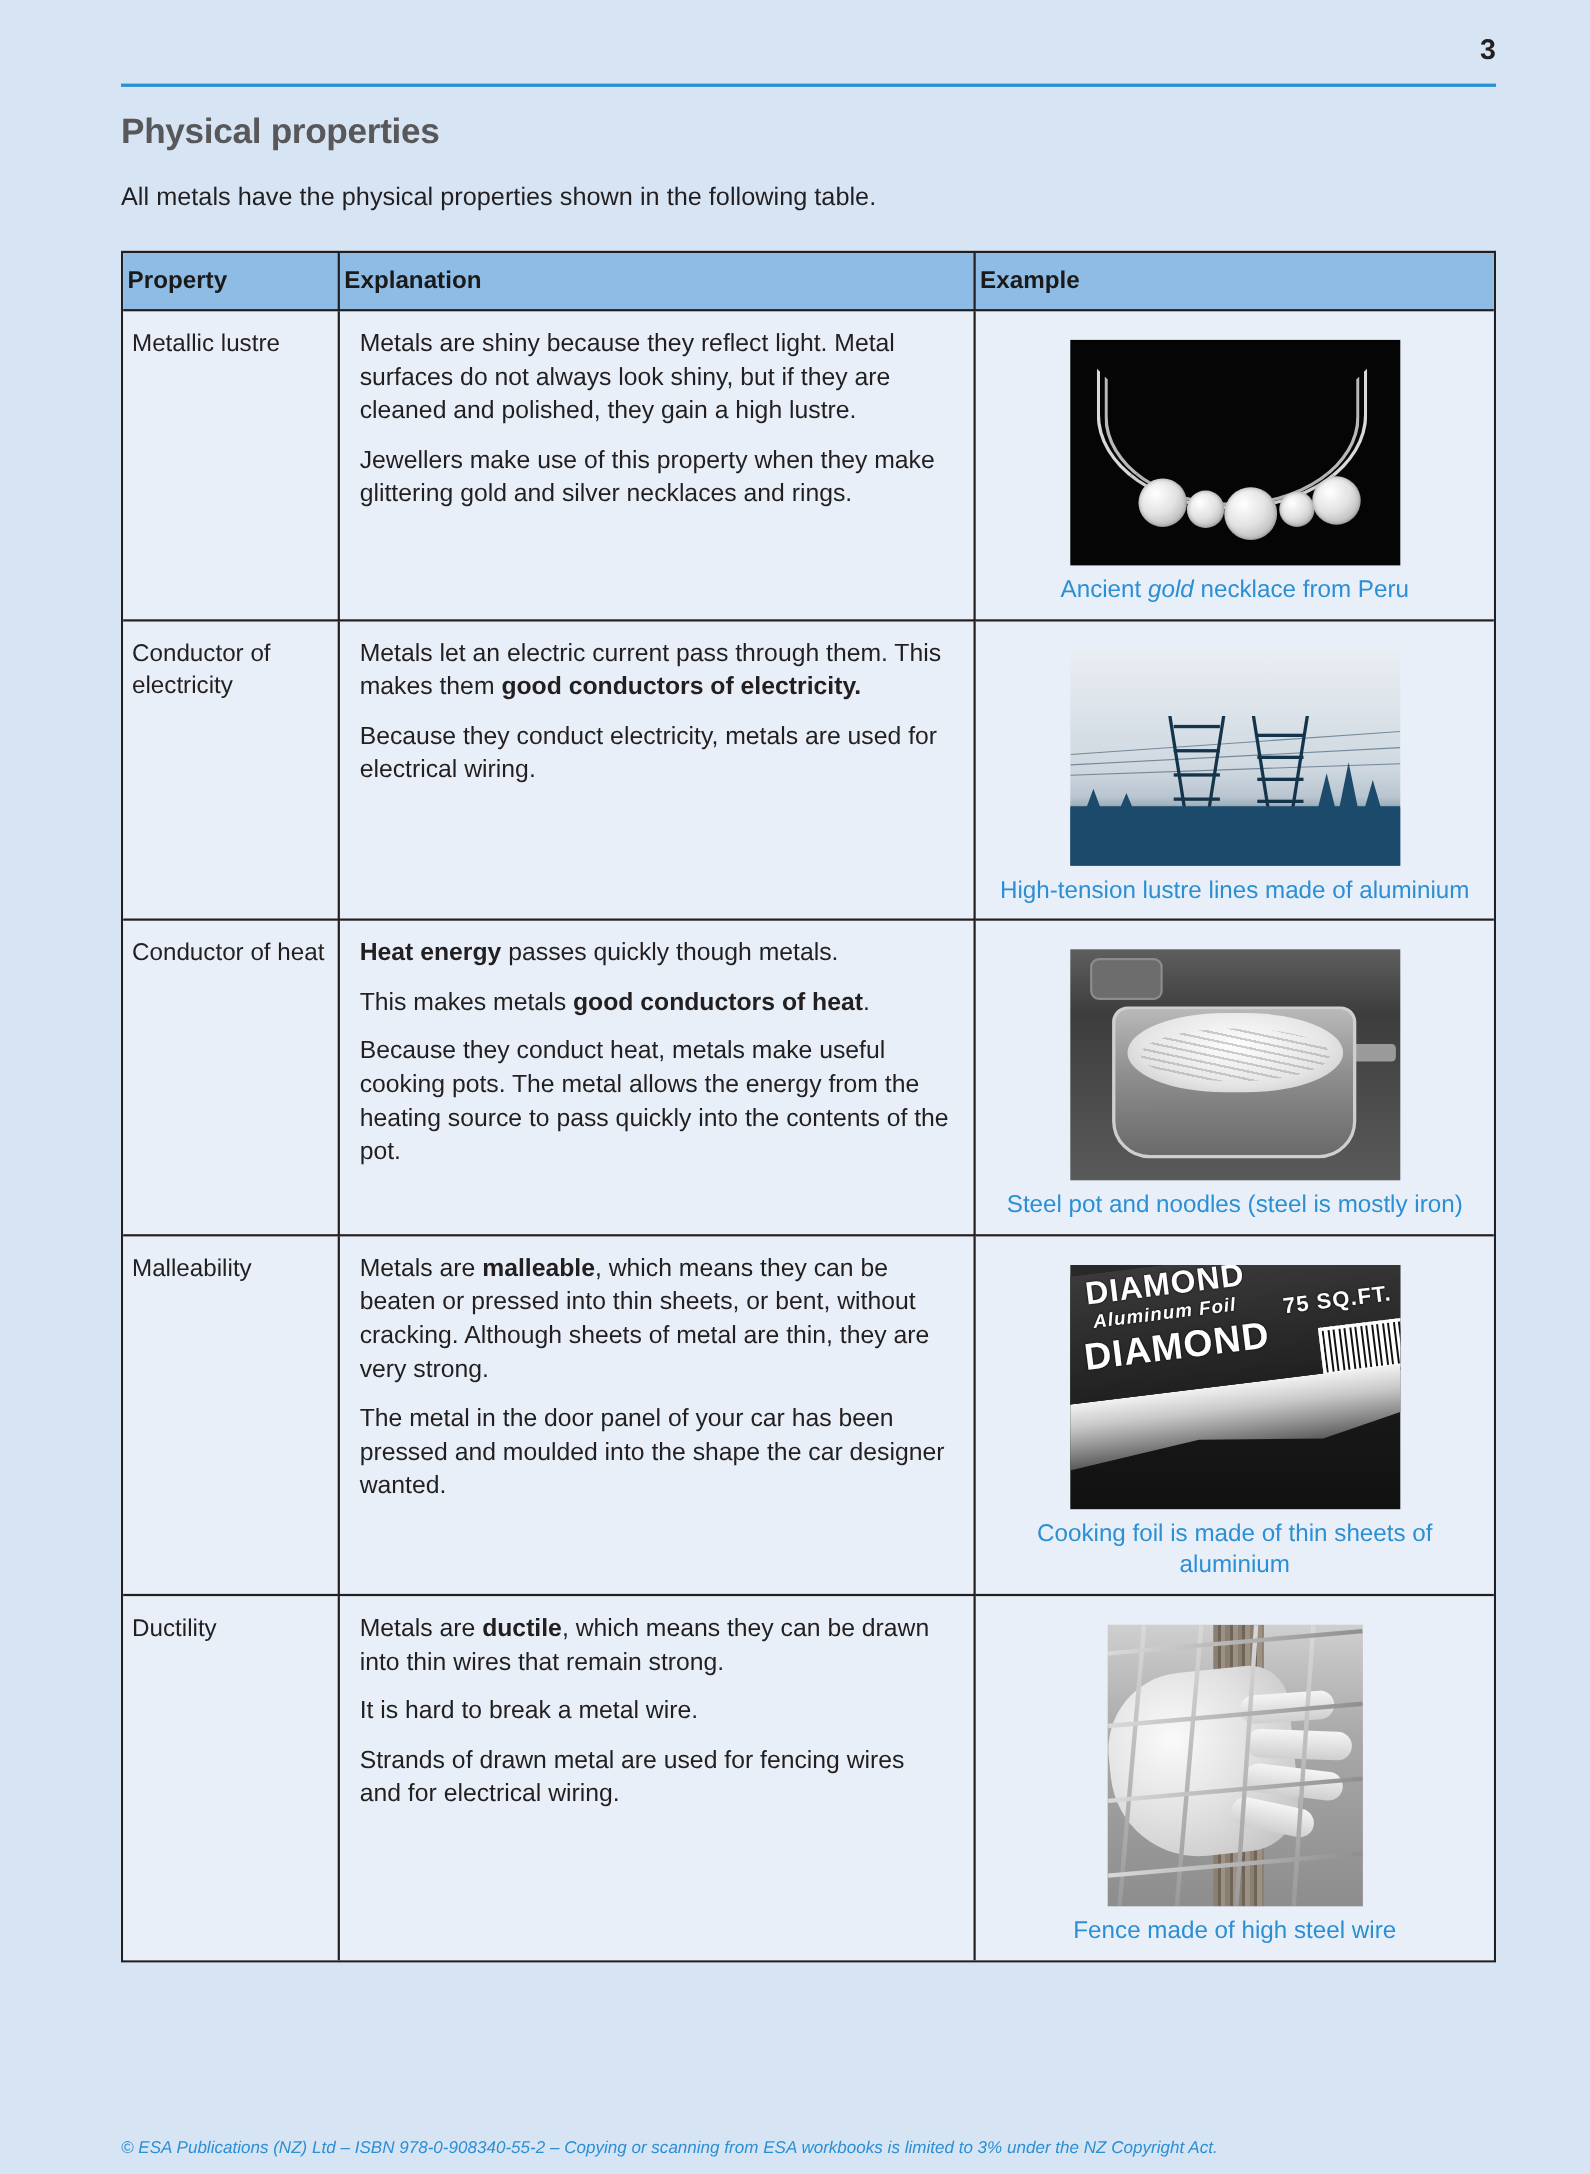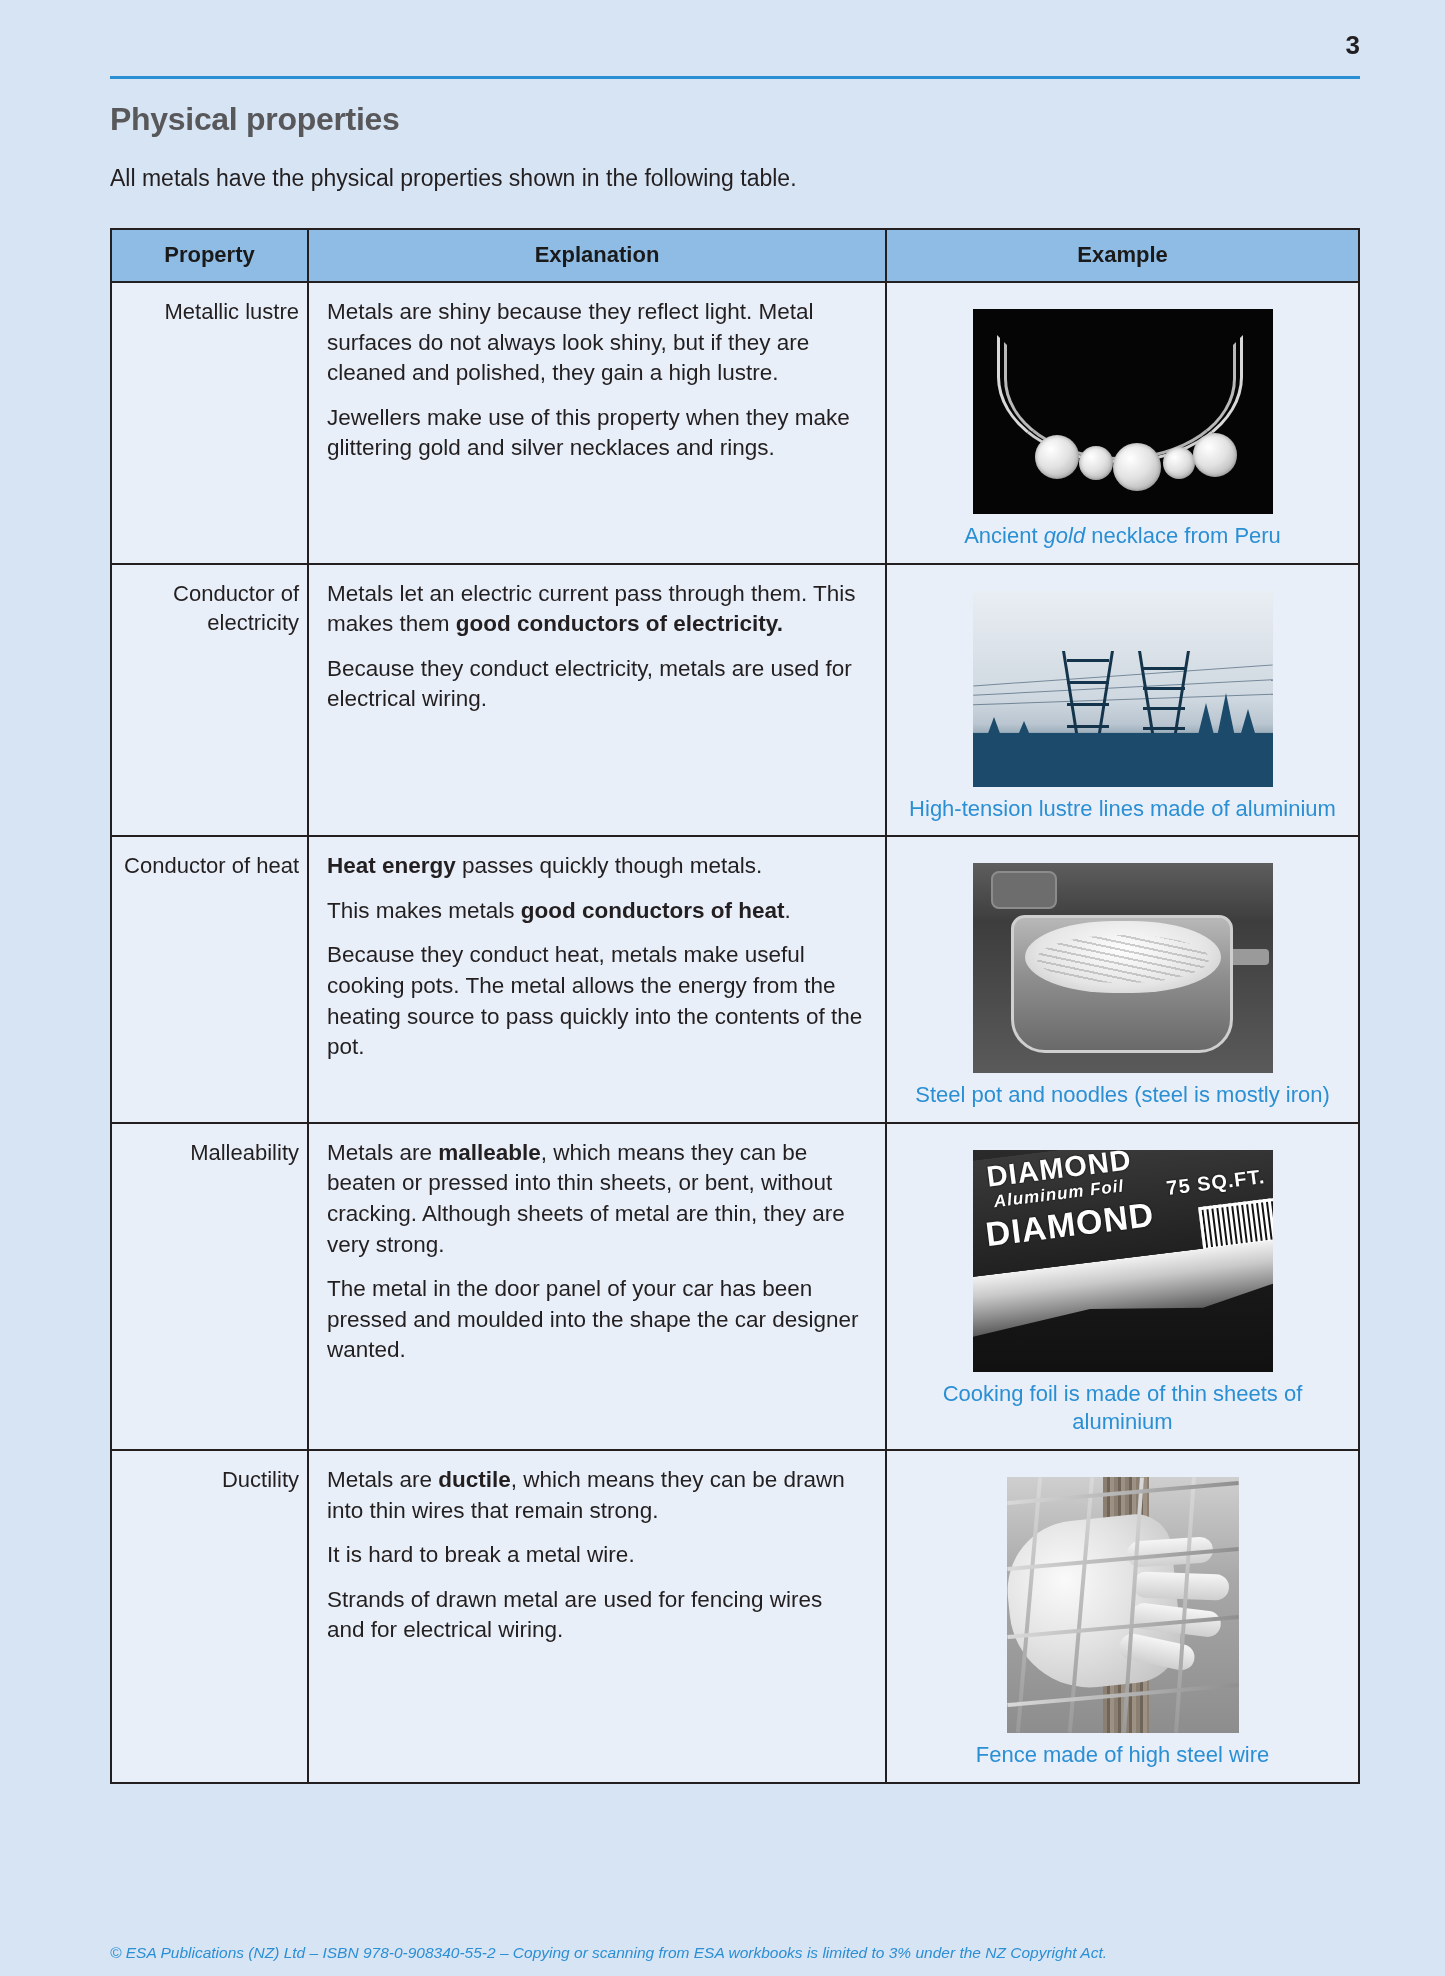"Property" table.props thead th { text-align: center -> left }
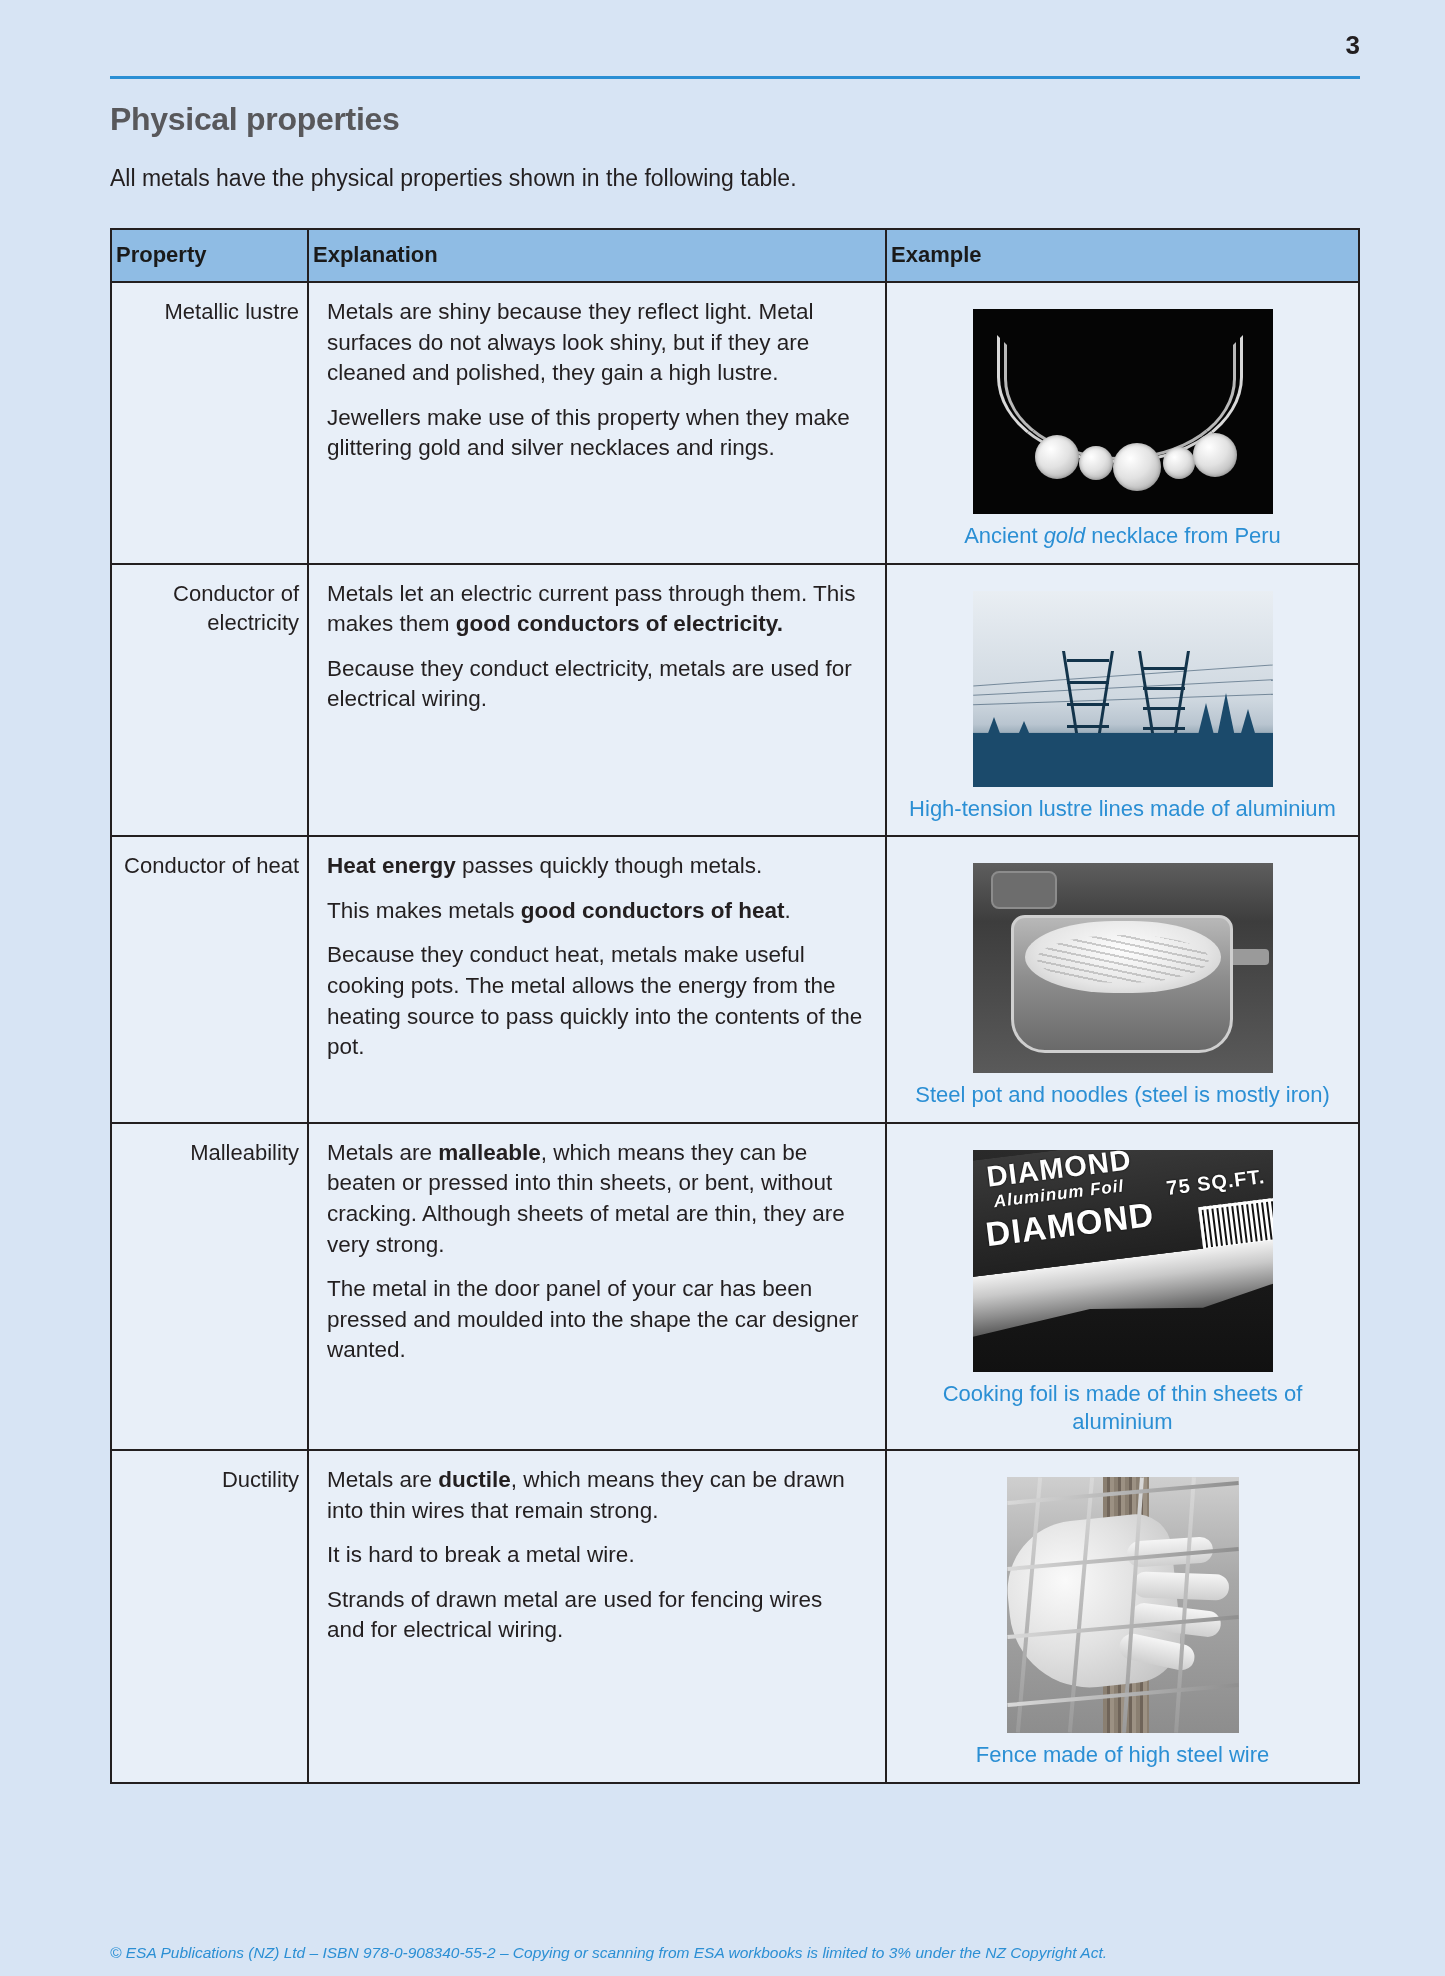"Metallic lustre" td.prop { text-align: right -> left }
